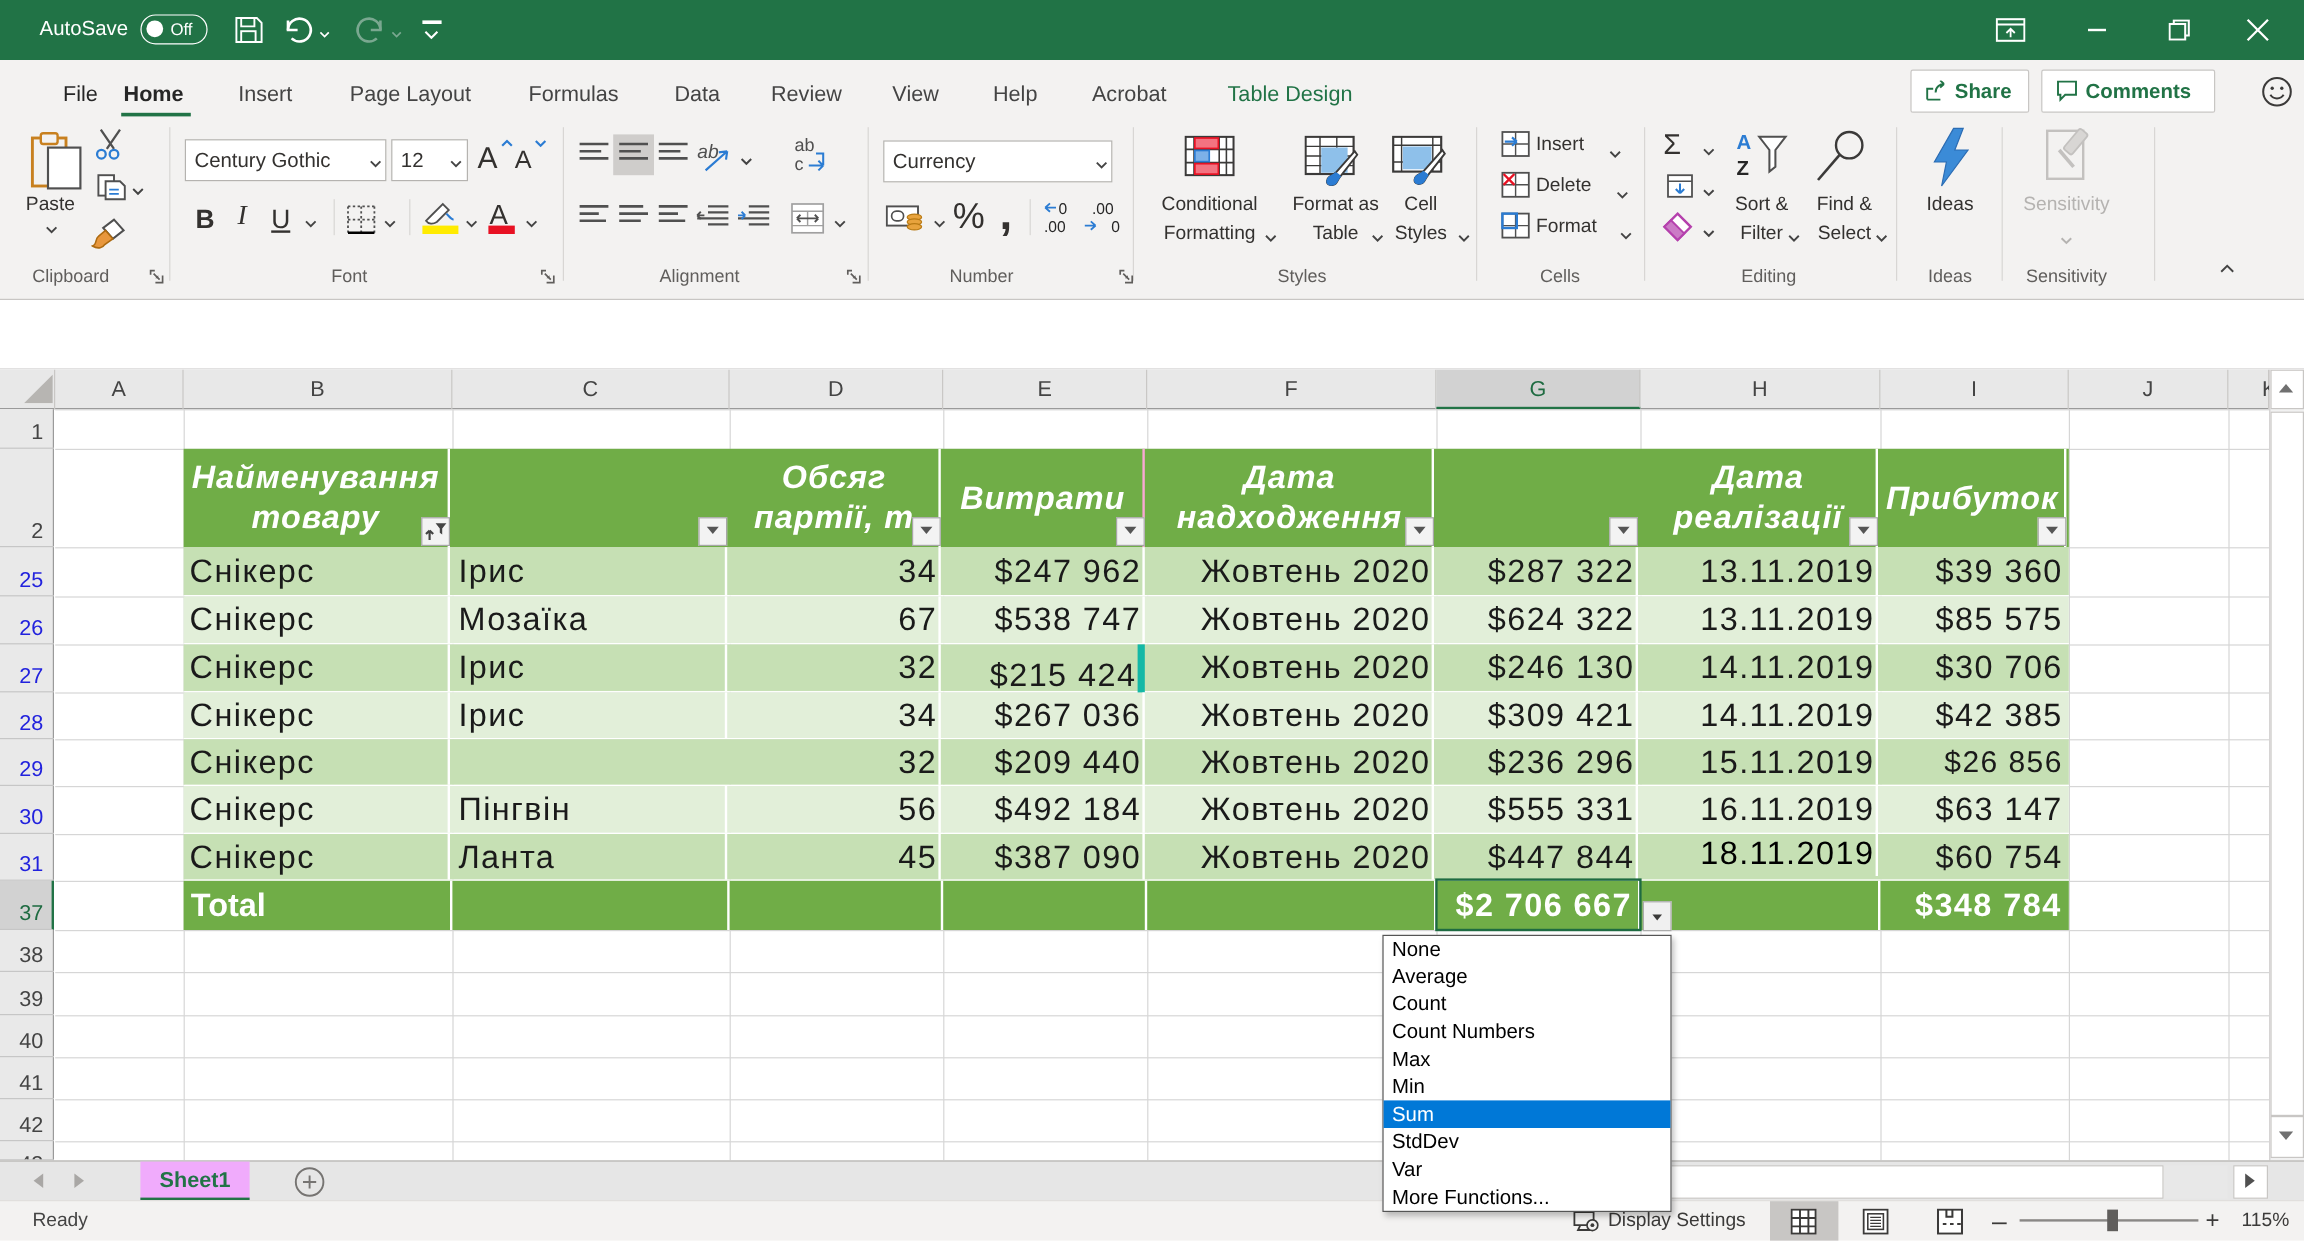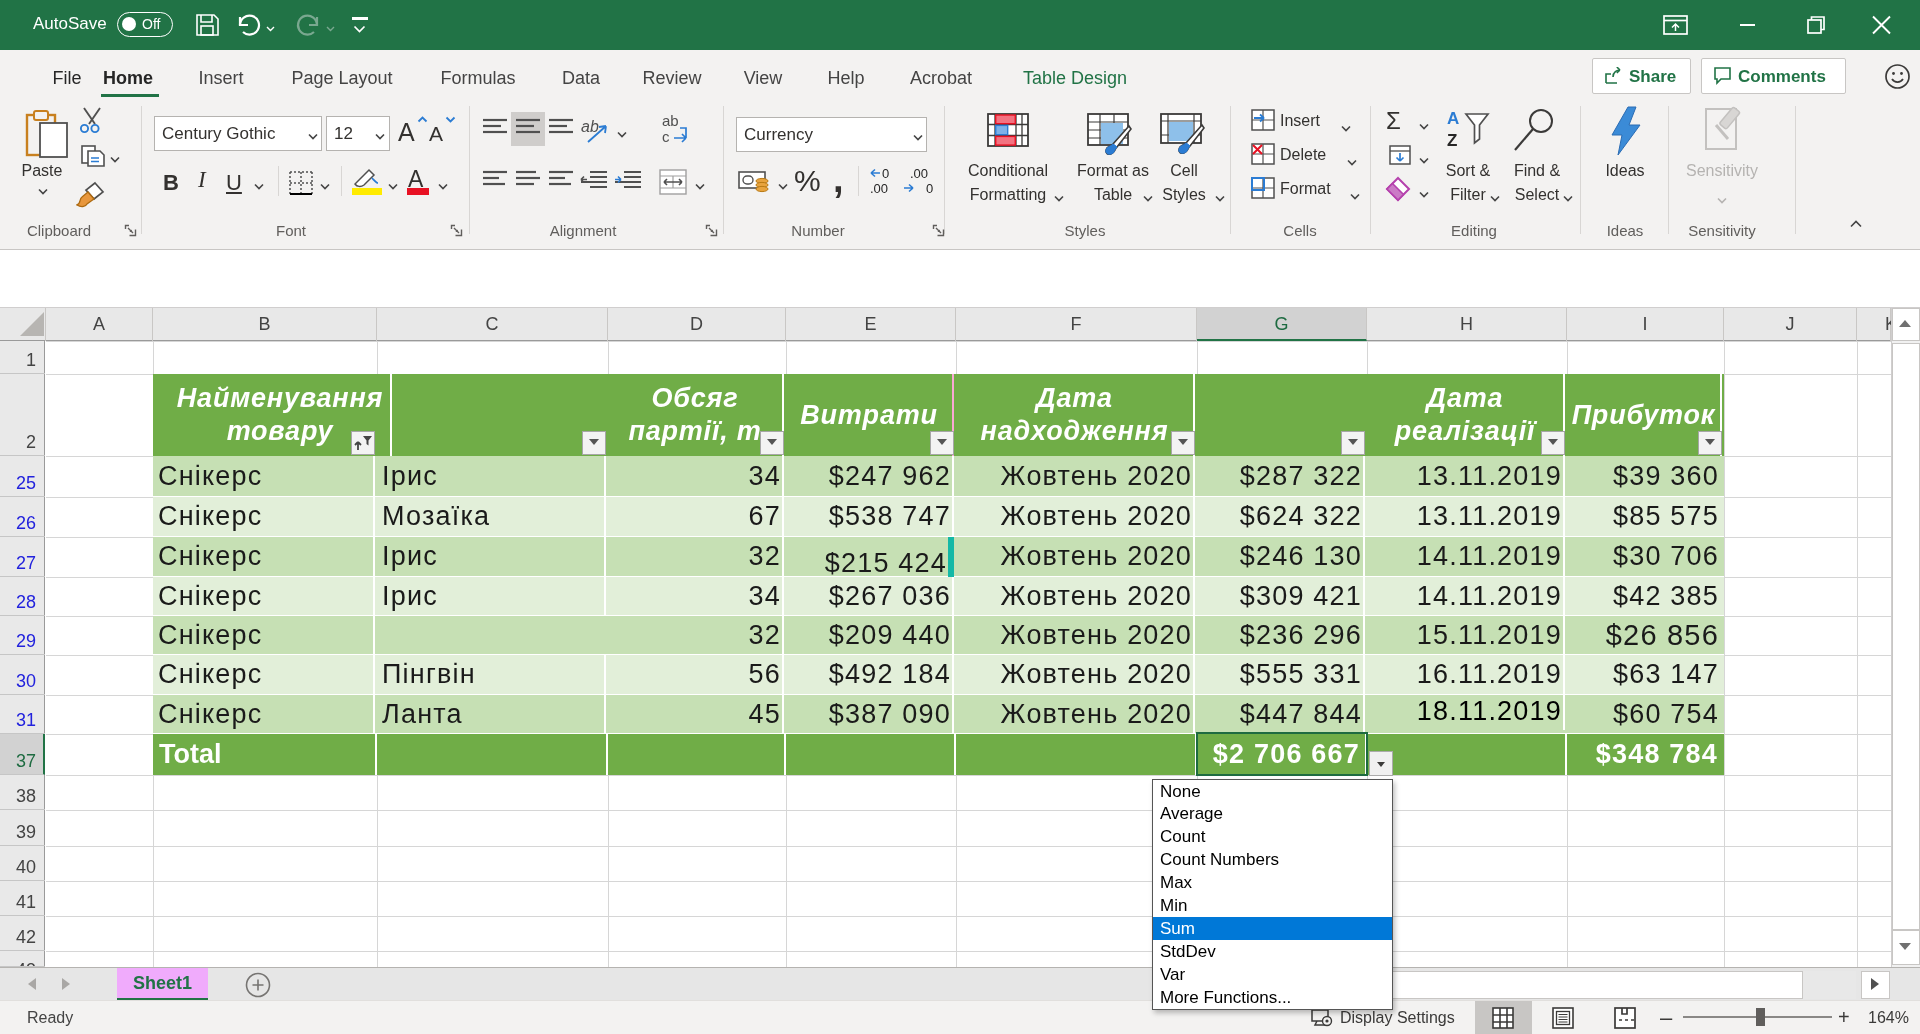"Найменування" div.abs { margin-left: 17px -> none }
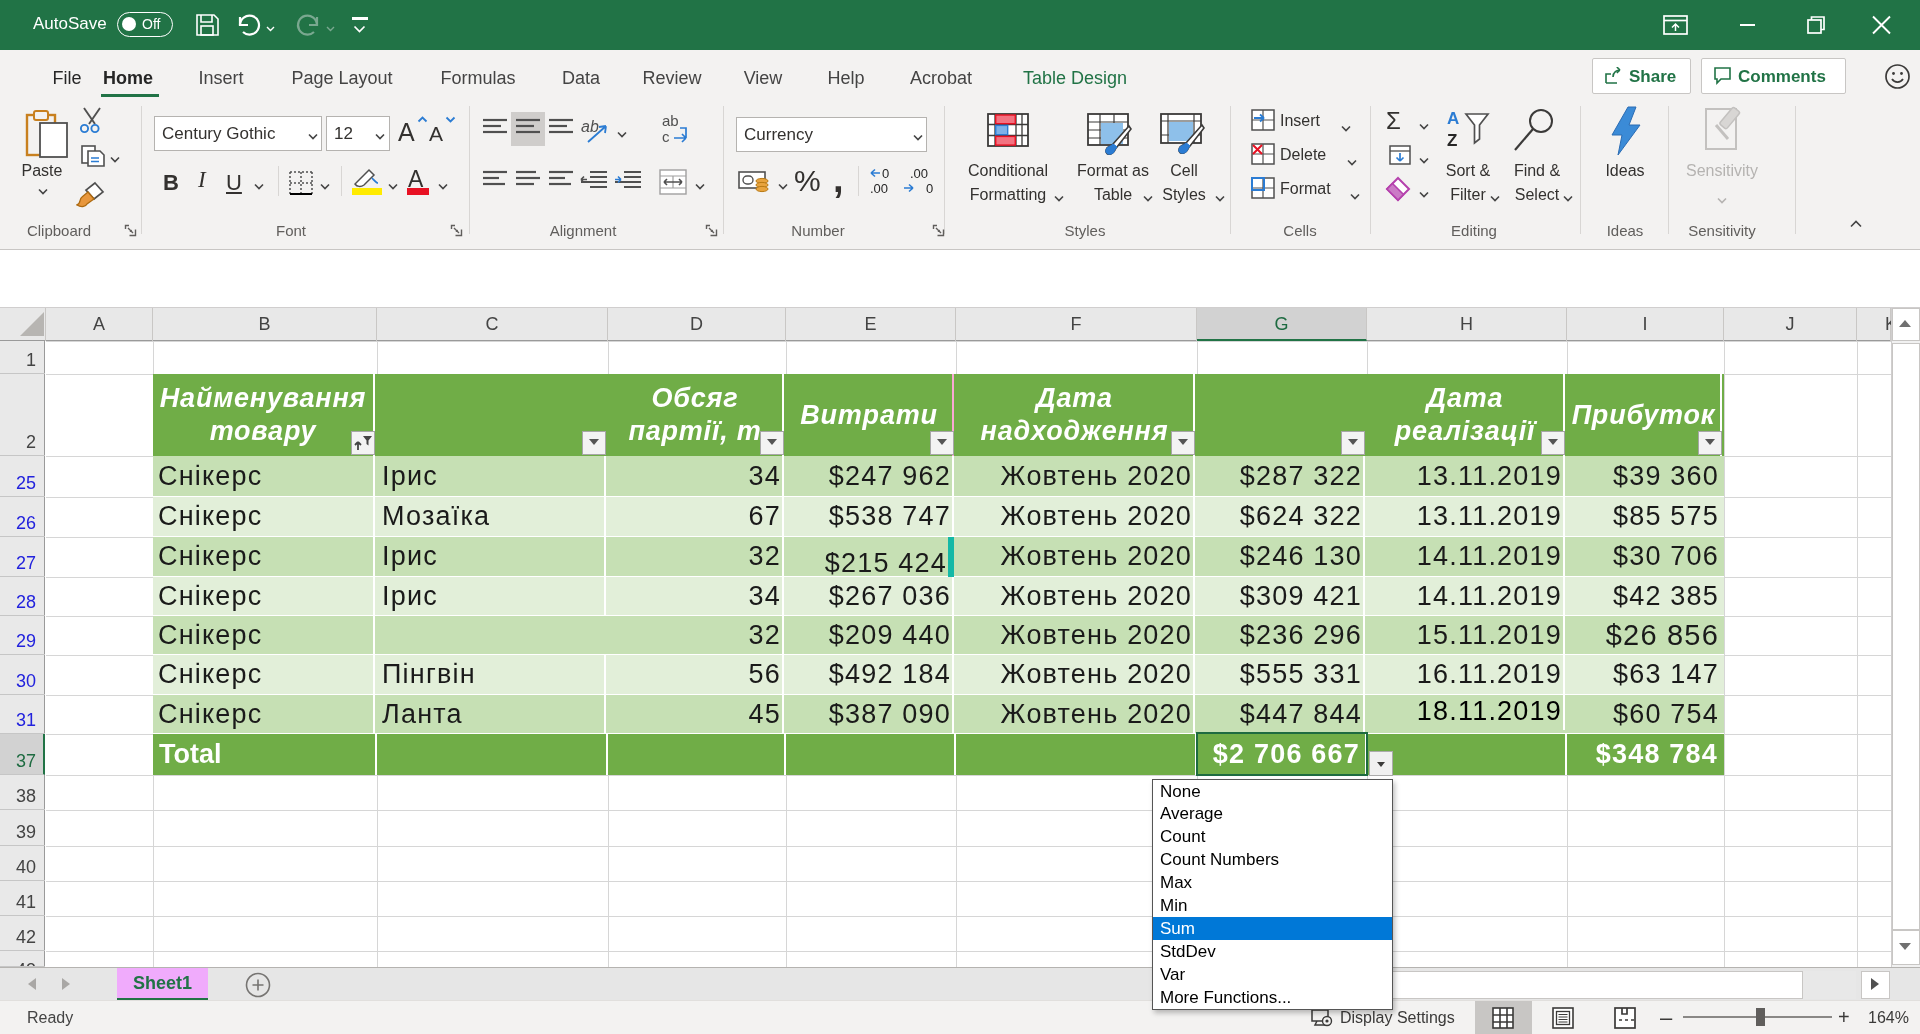"$26 856" div.abs { font-size: 29px -> 25px }
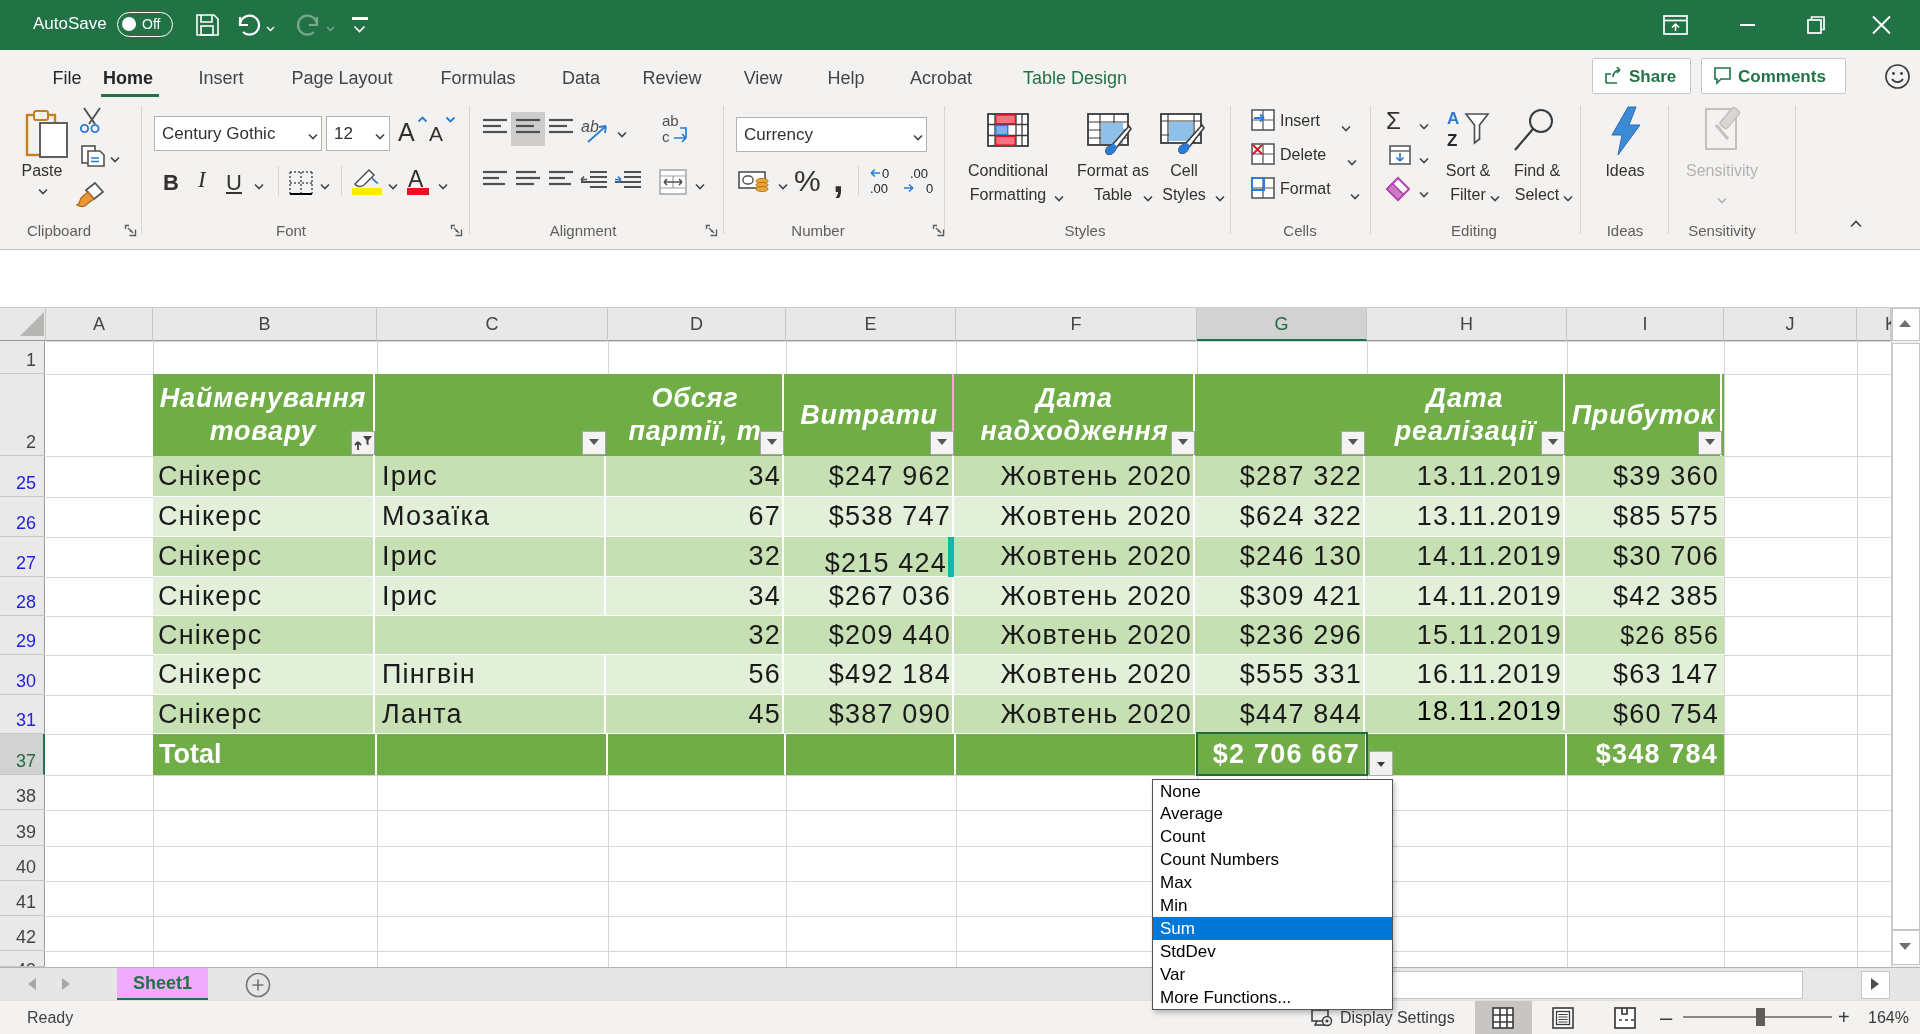"164%" div.abs { text: 164% -> 115% }
